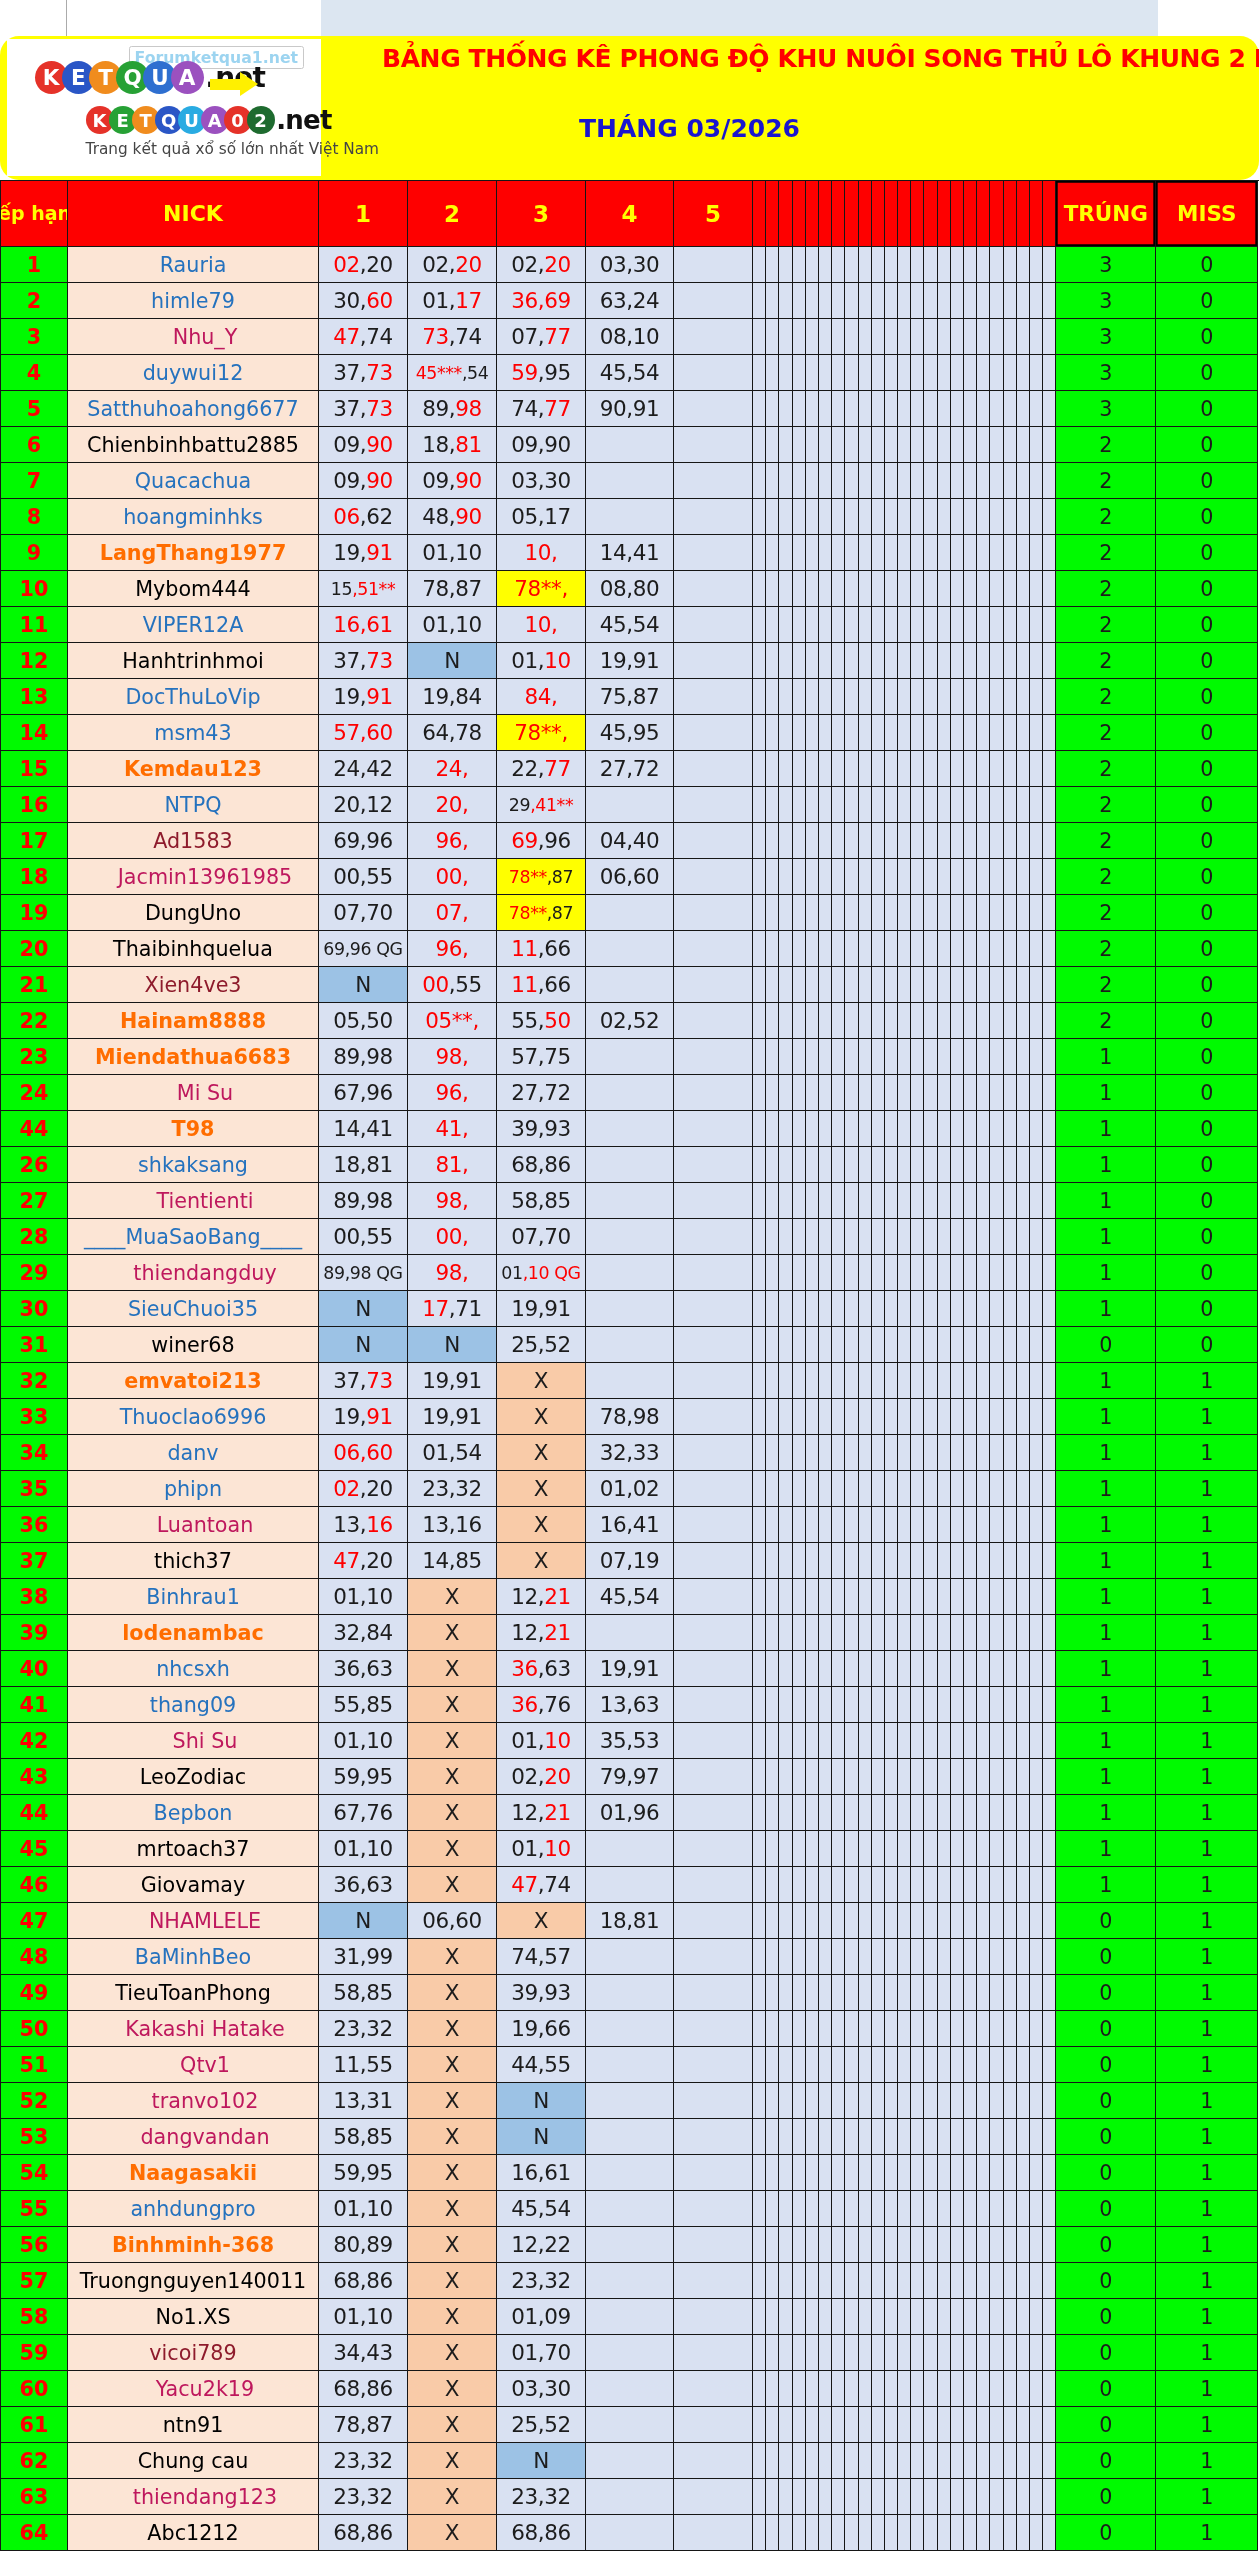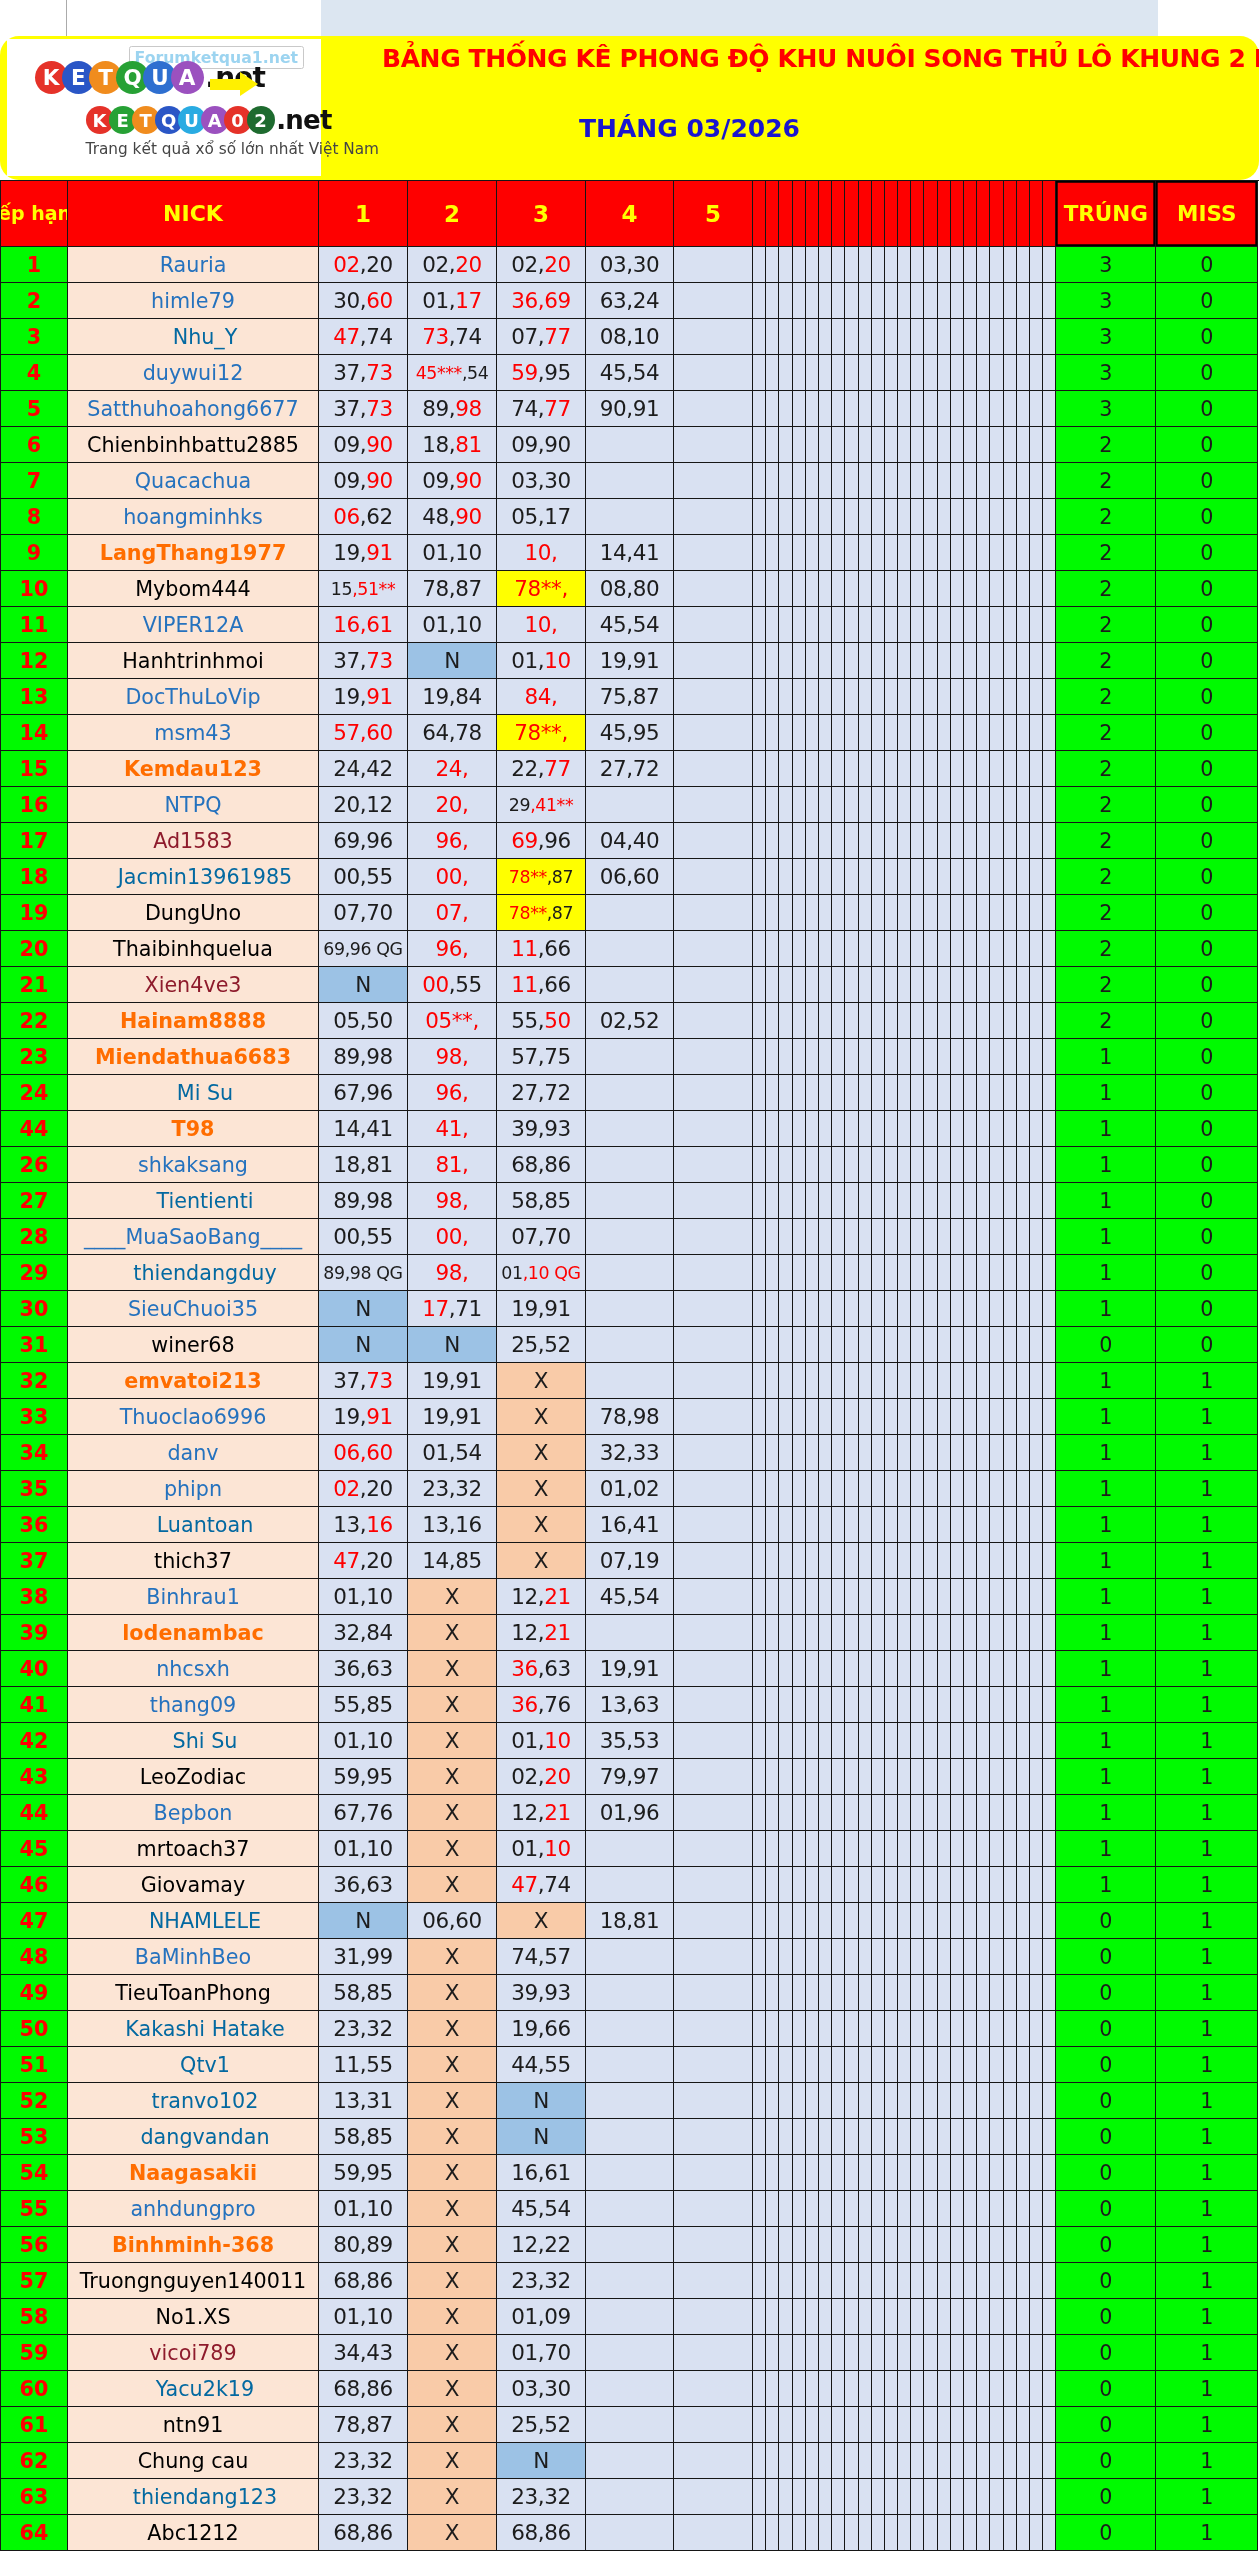"Nhu_Y" .nc-brown { color: #0369a1 -> #be185d }
